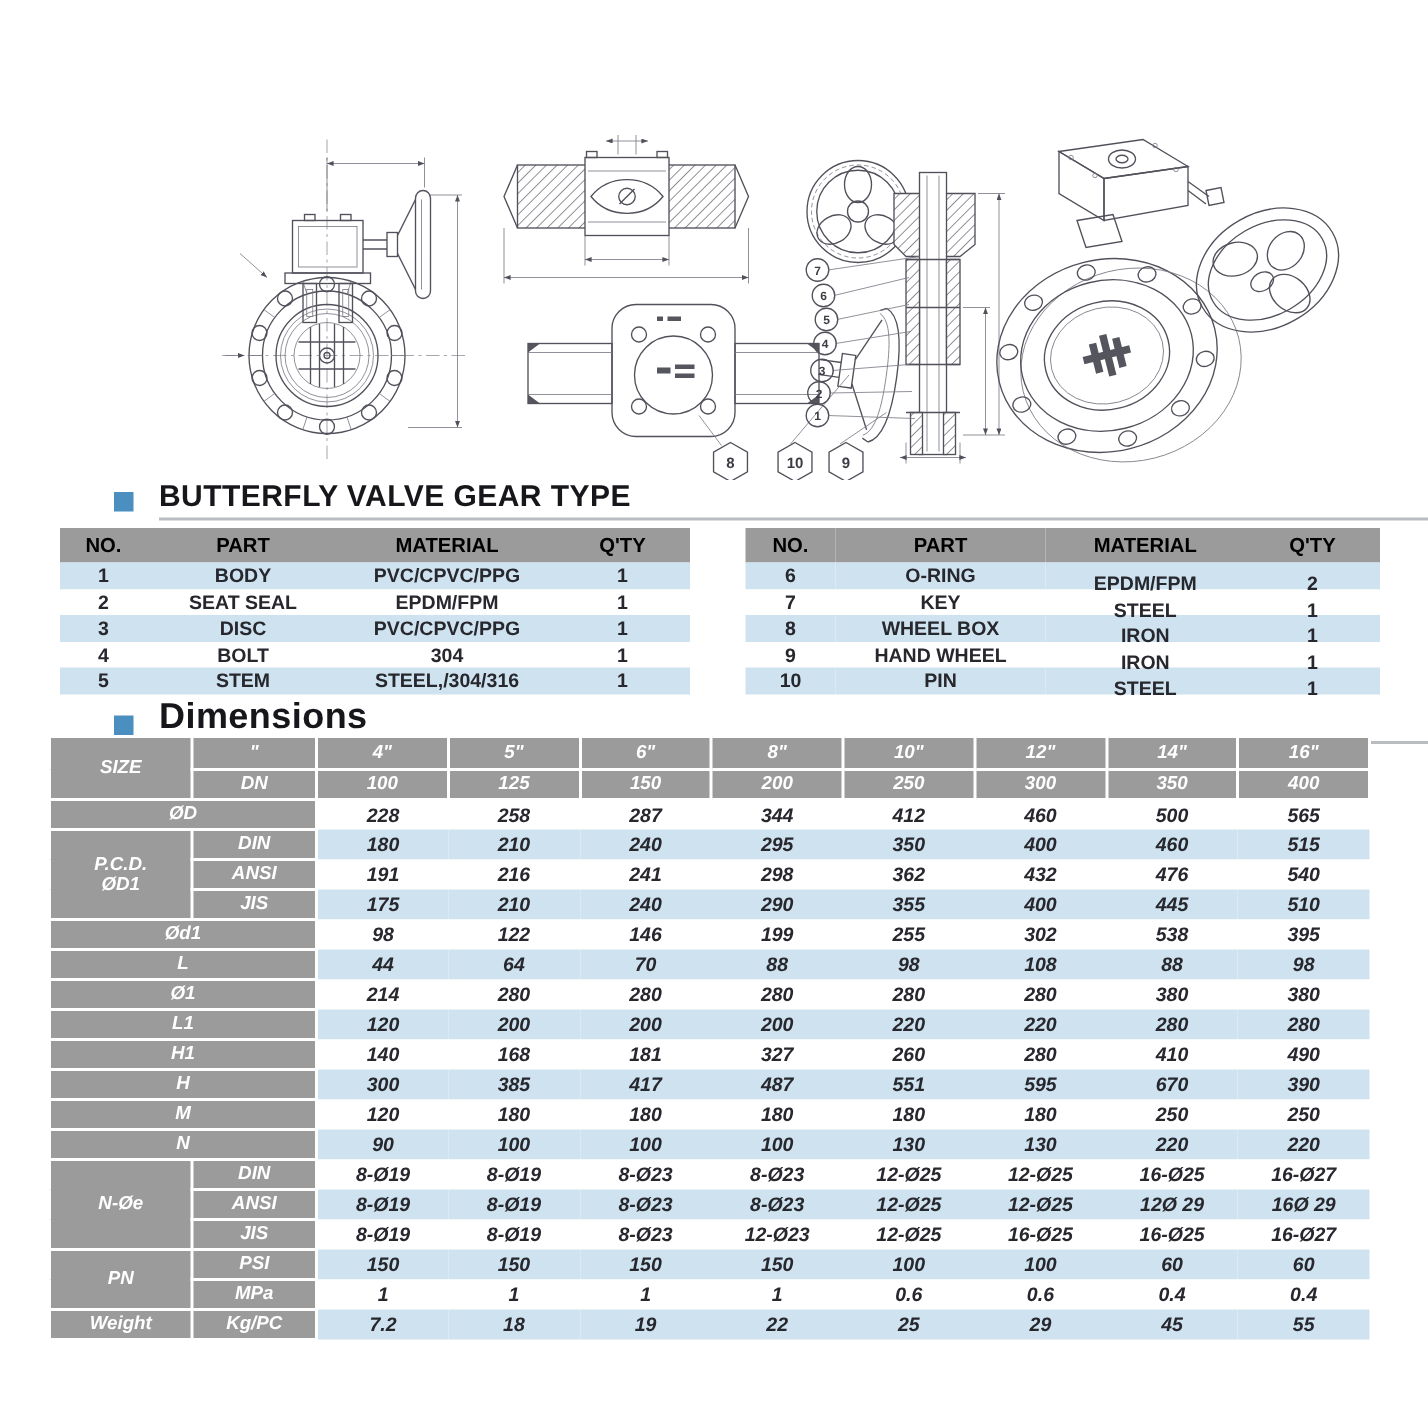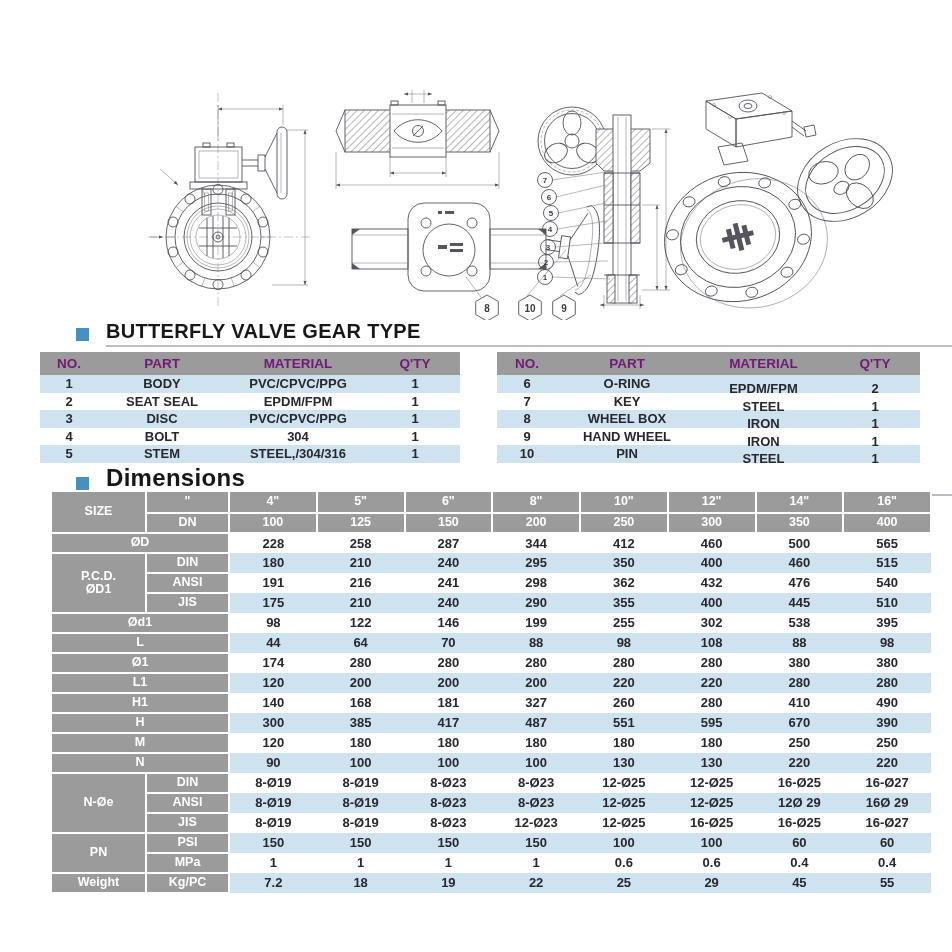"NO." .parts th { color: #701a75 -> #000000 }
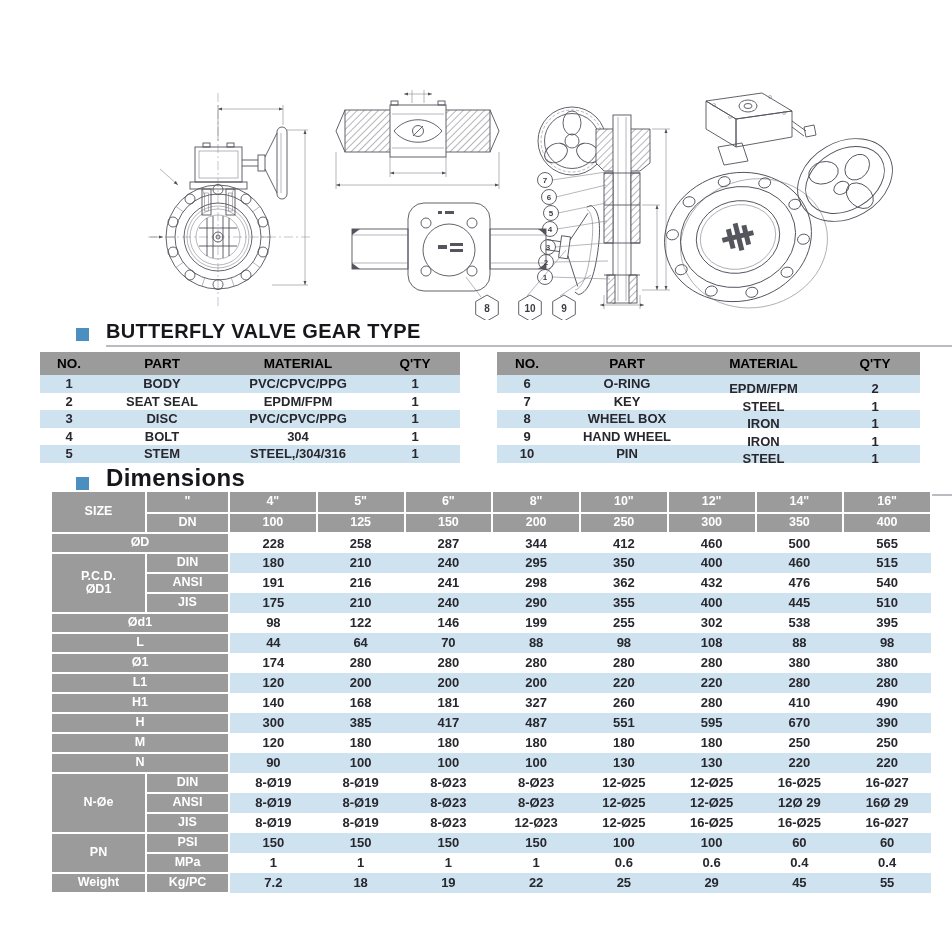"SIZE" #dim-table { font-style: none -> italic; left: 50px -> 32px }
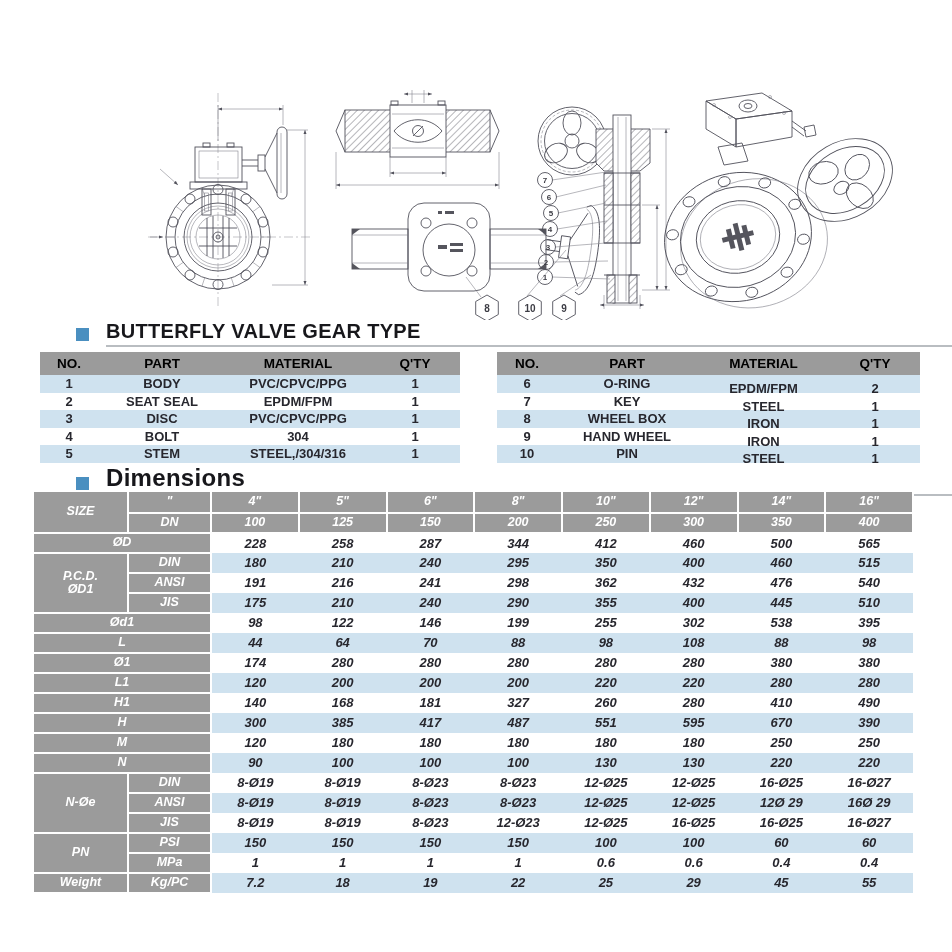"174" td.val { text: 174 -> 214 }
